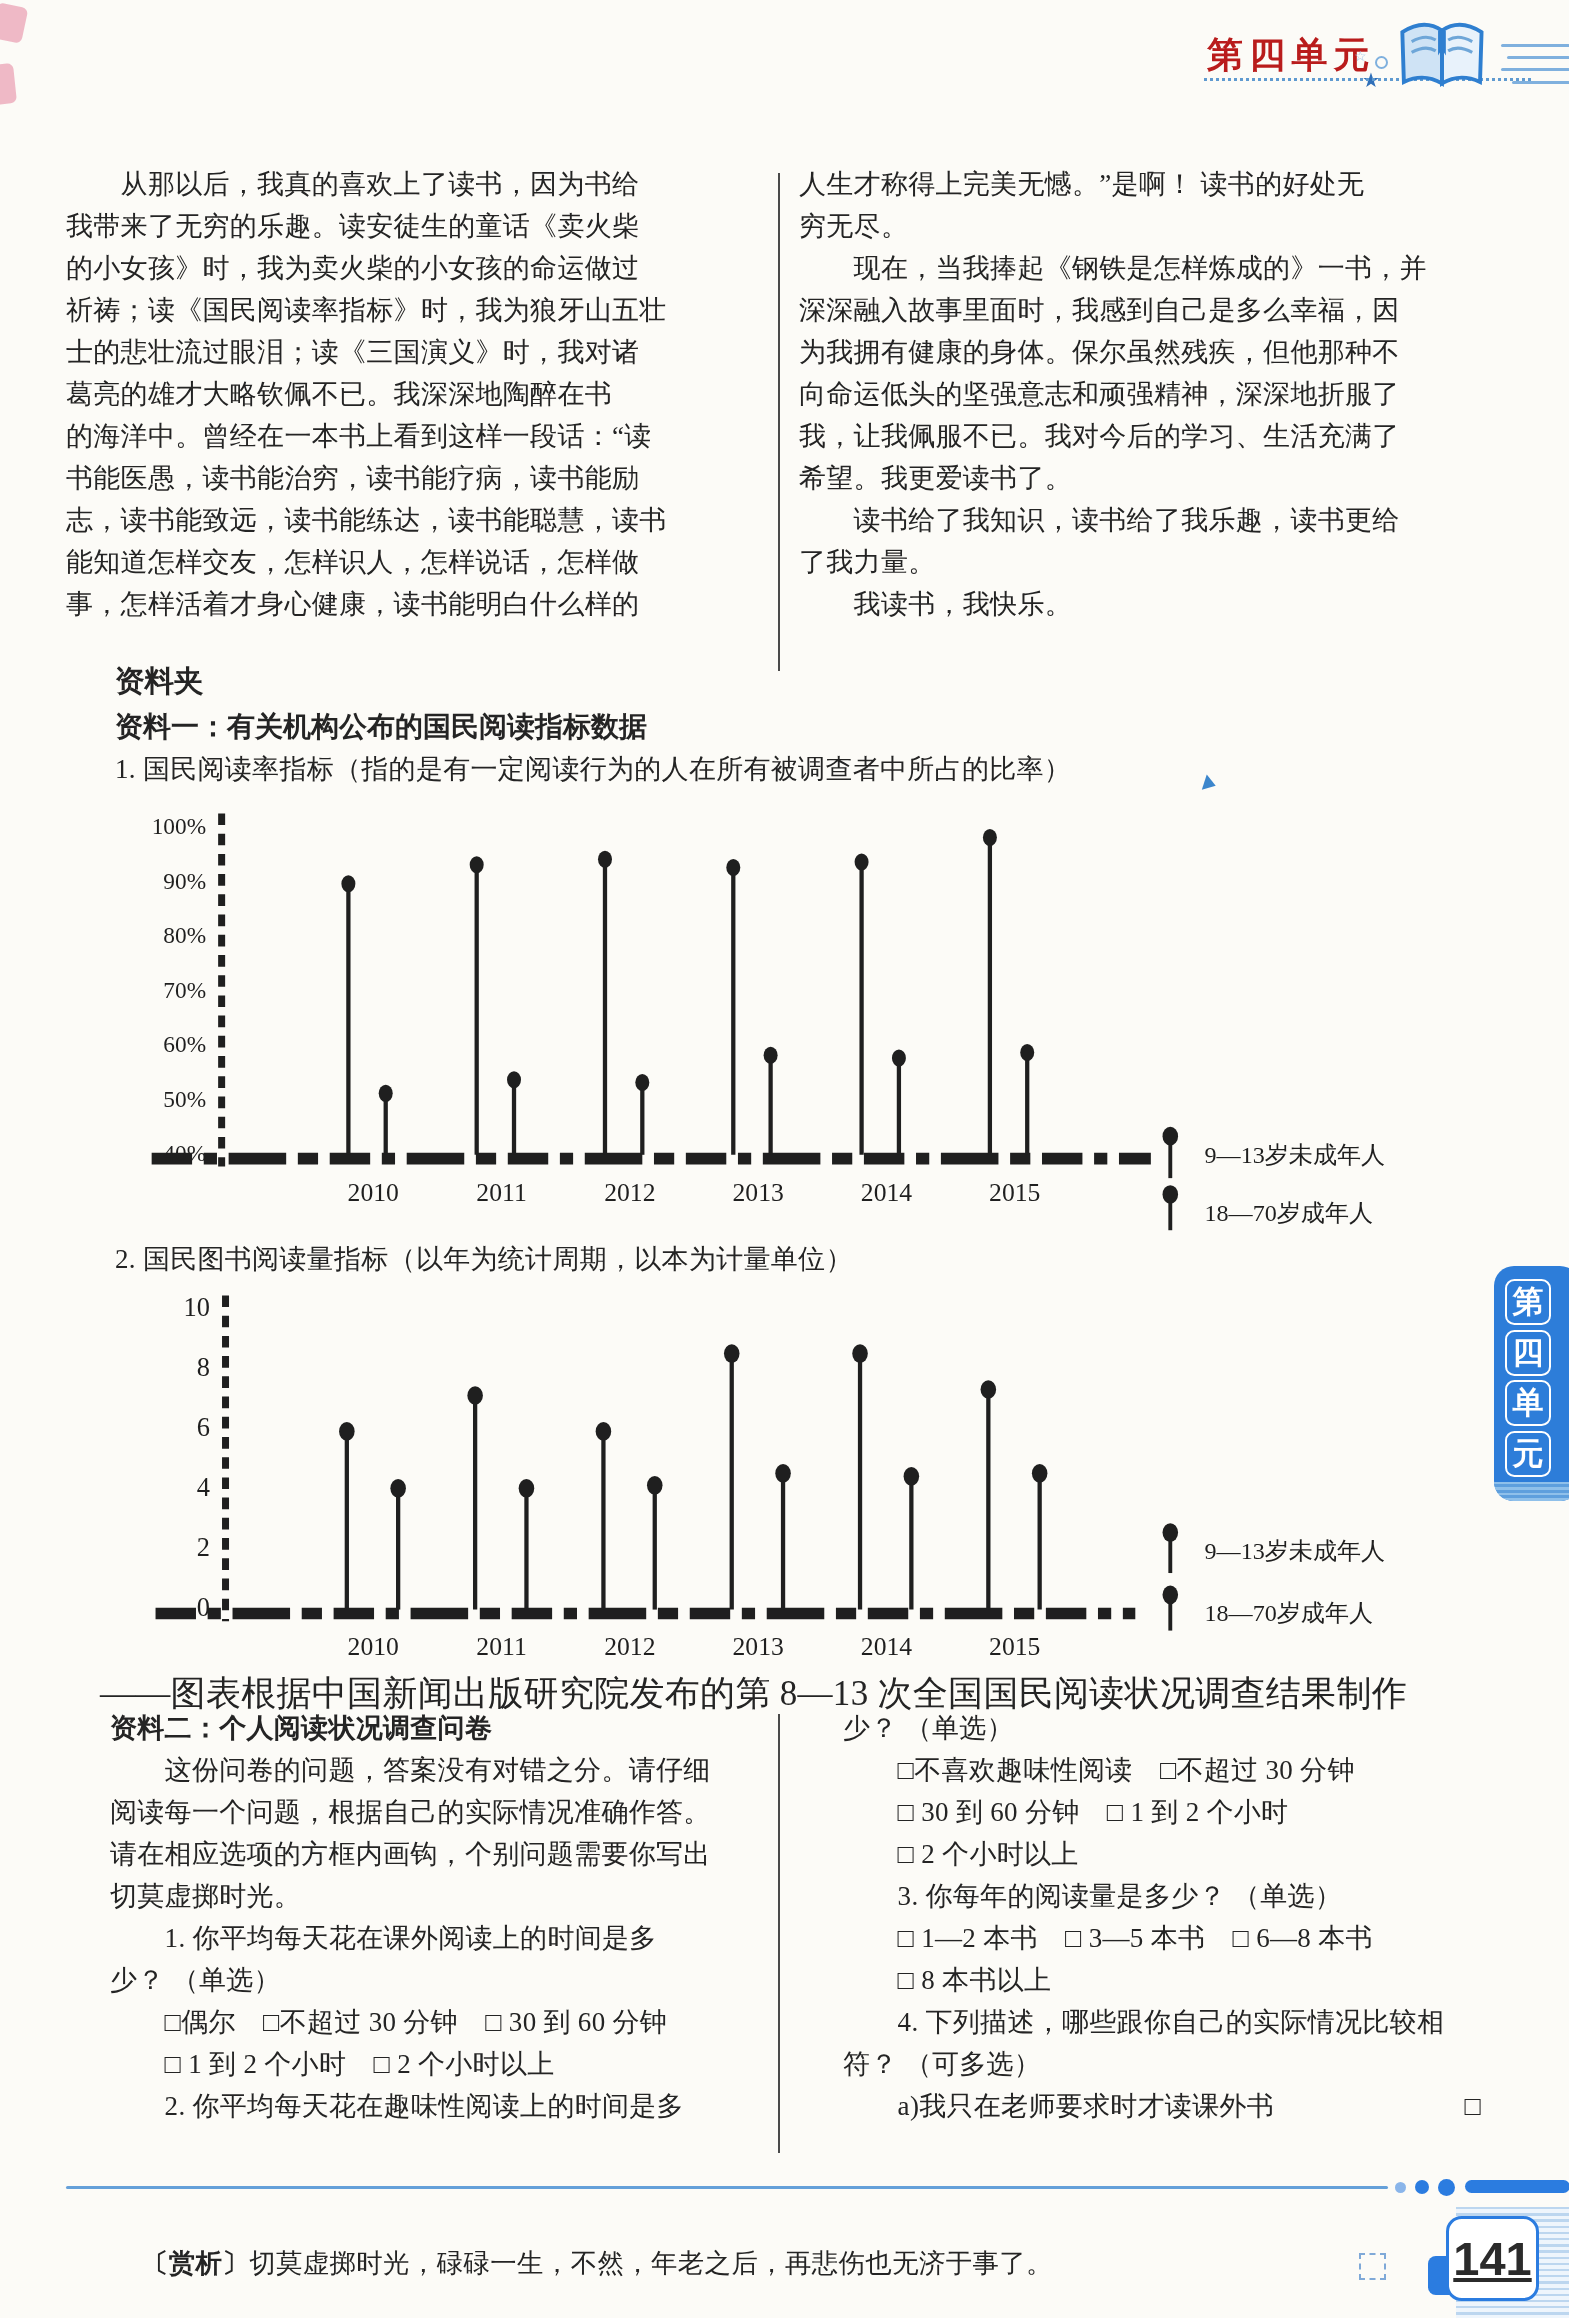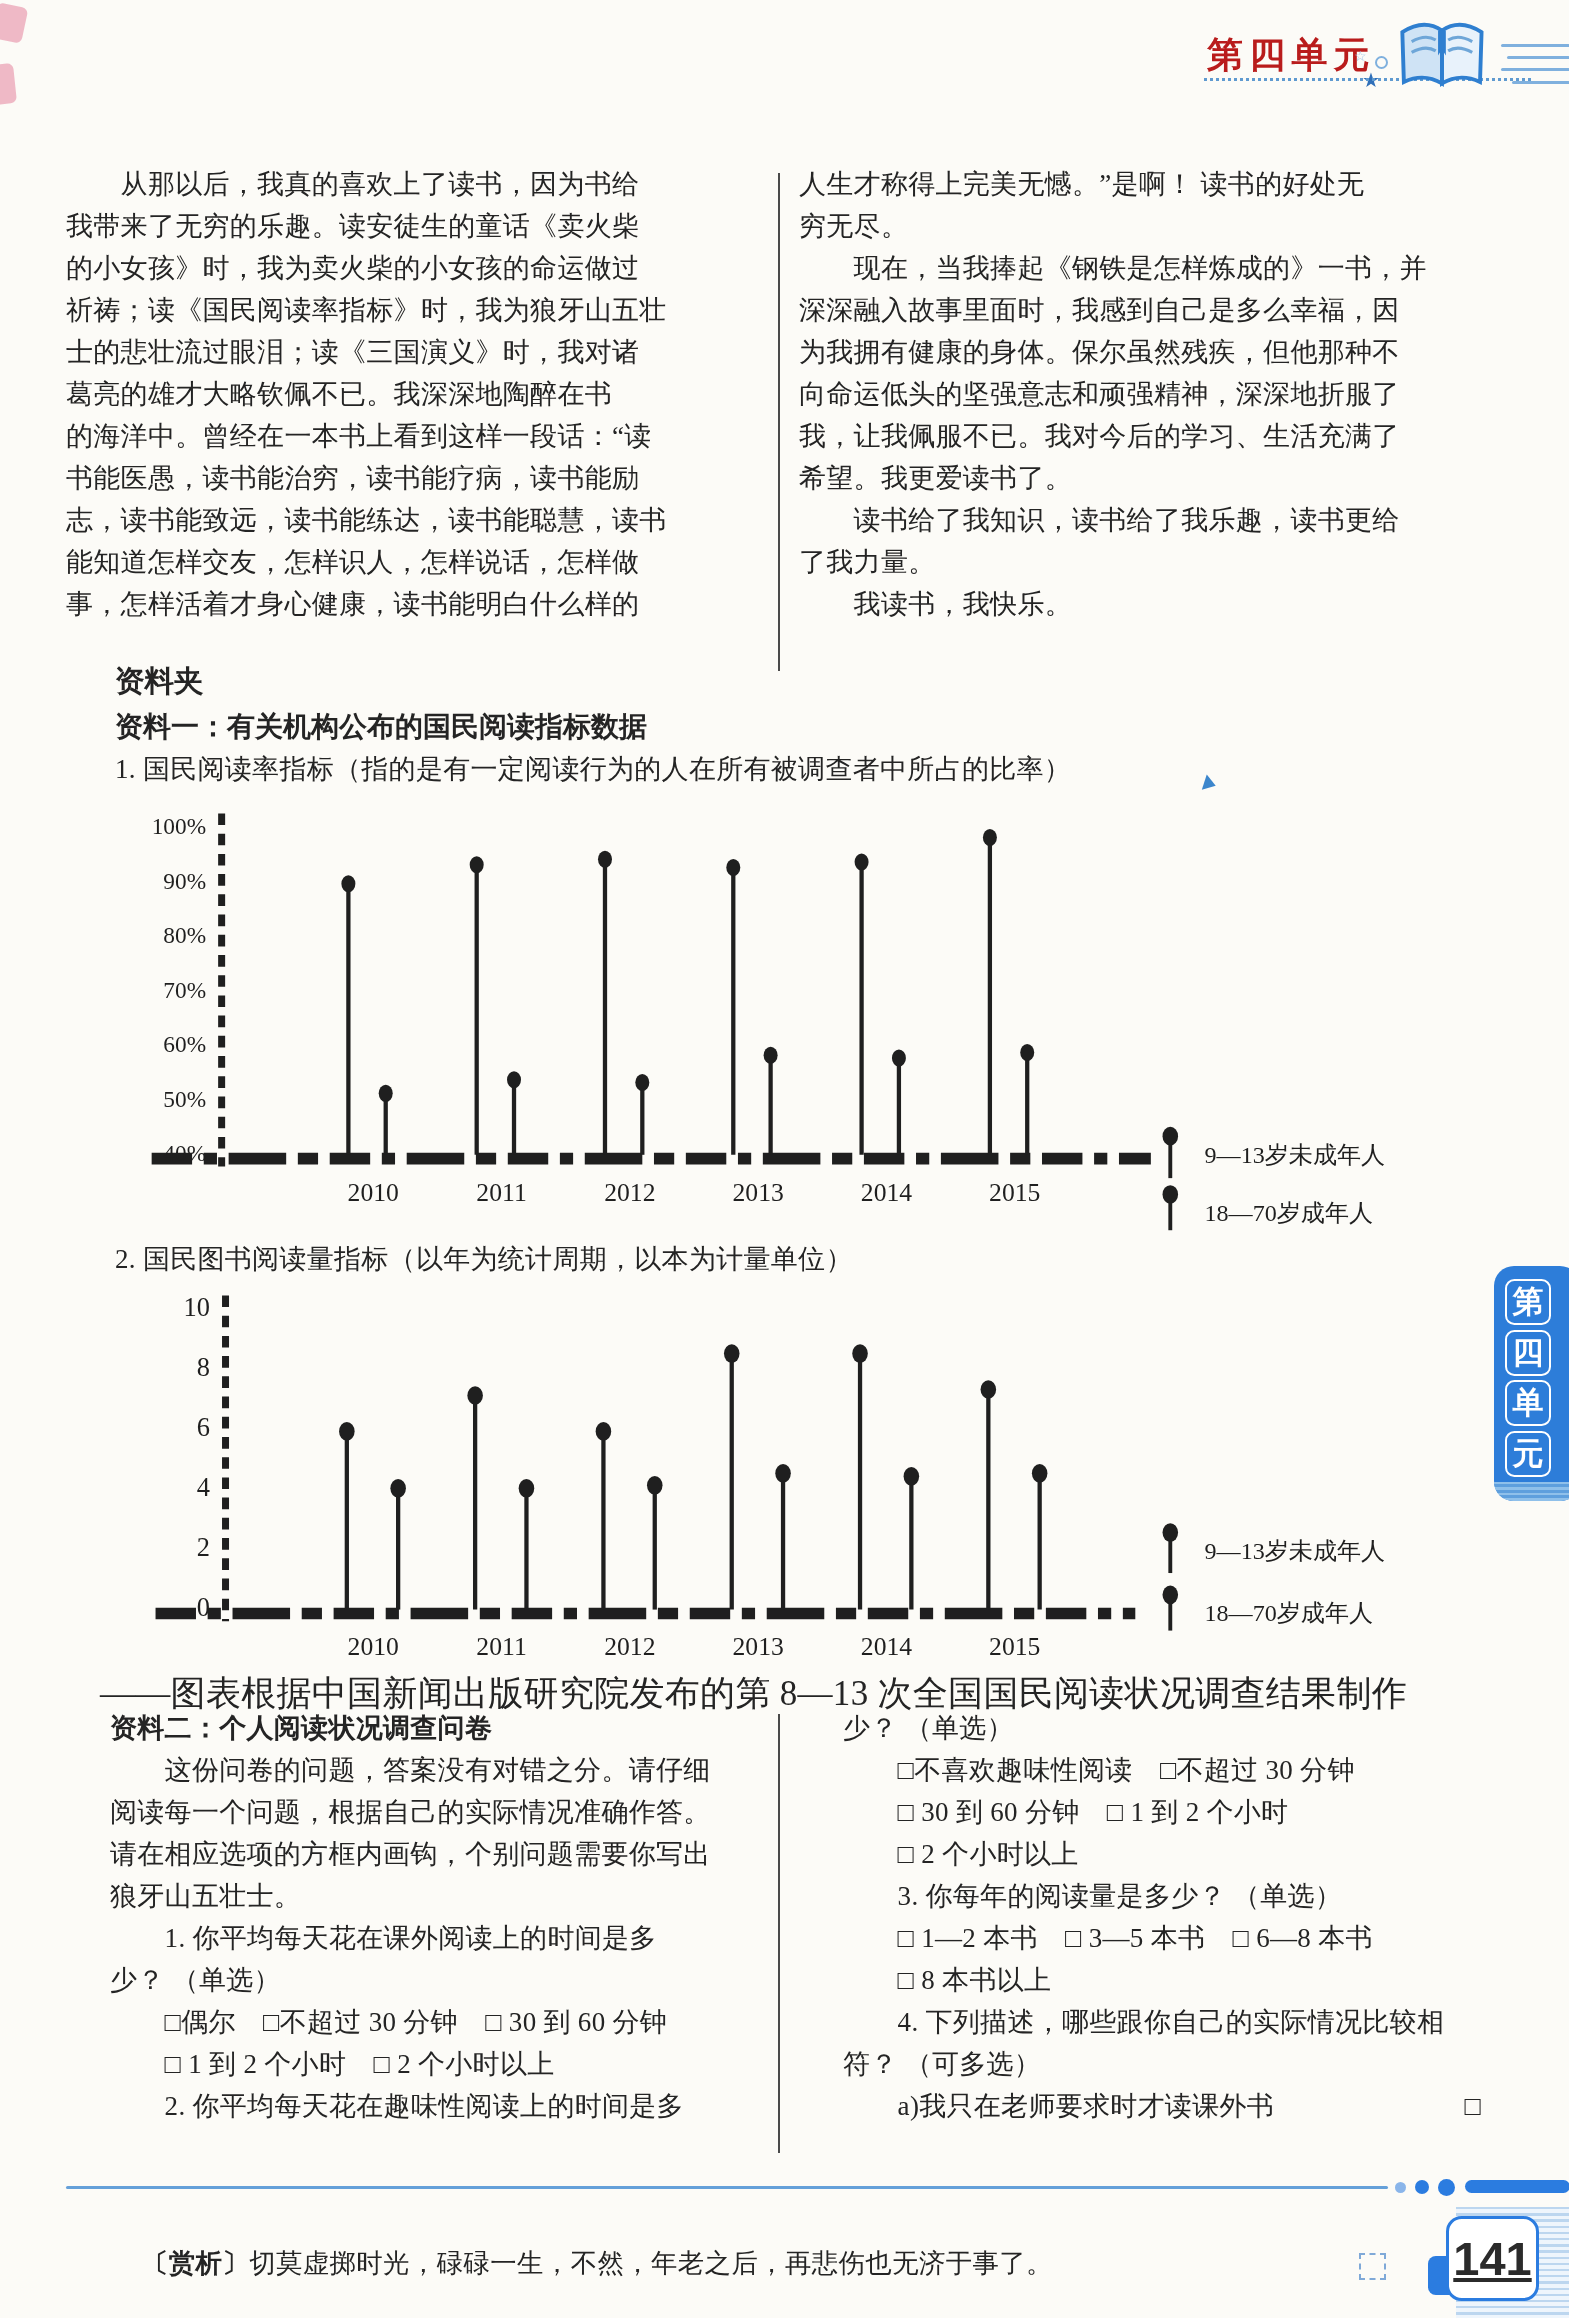"狼牙山五壮士。" div.tline { text: 狼牙山五壮士 -> 切莫虚掷时光 }
